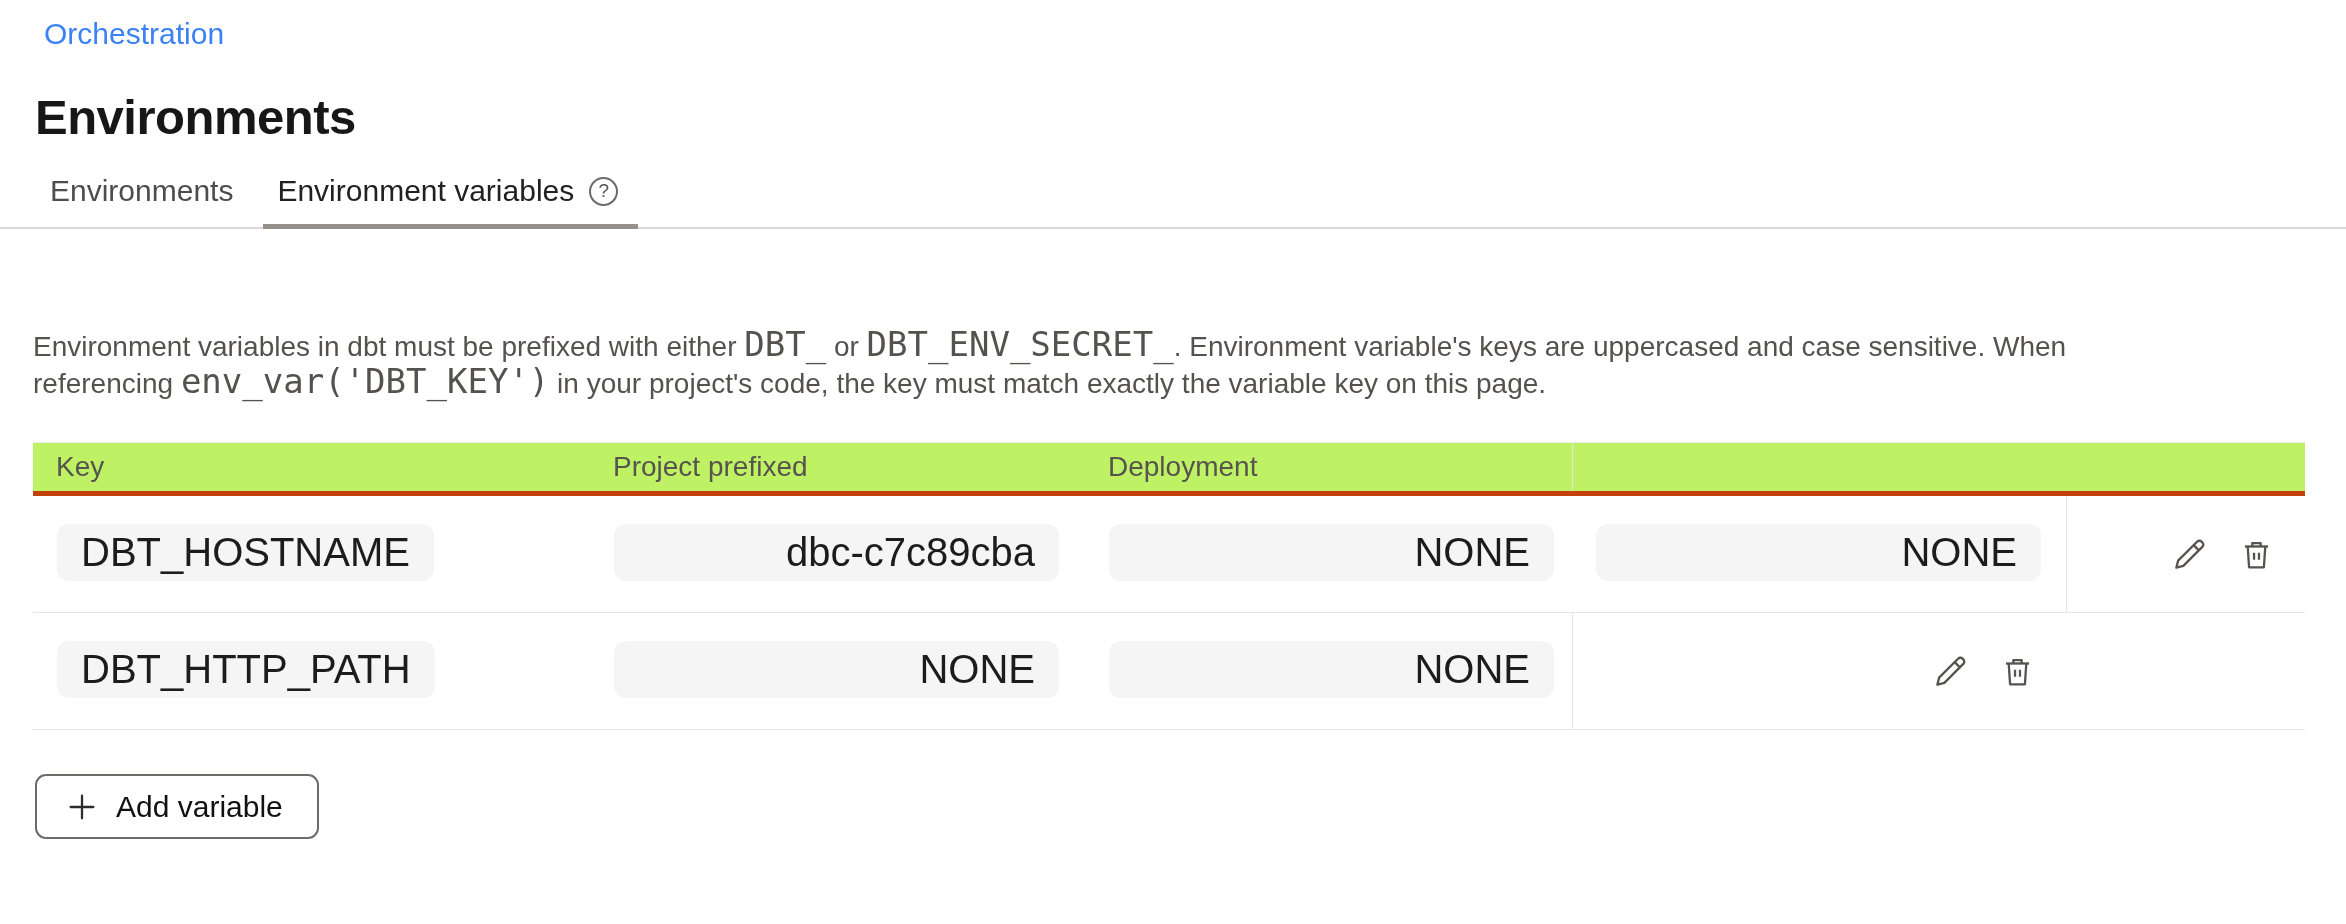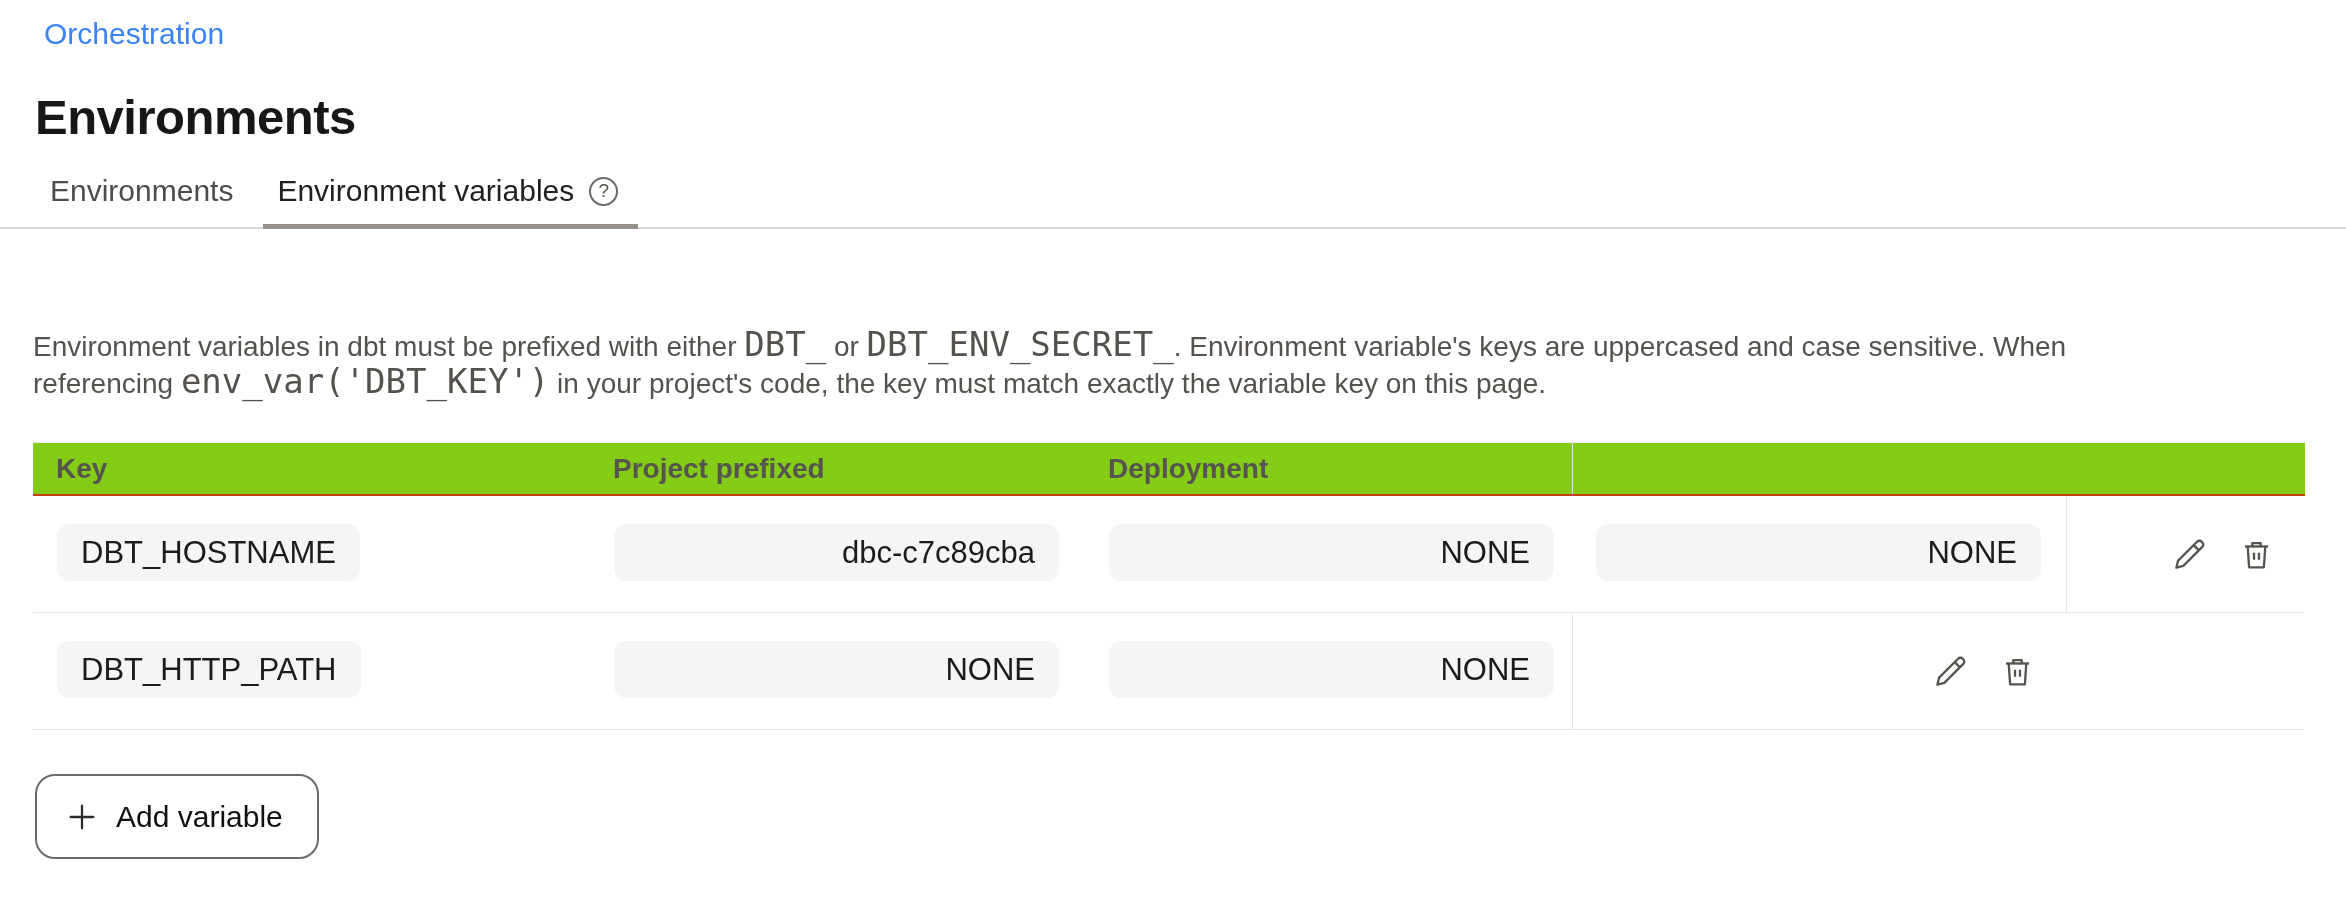"Key" .thead { background: #84cc16 -> #bef264; border-bottom: 2px solid #c2410c -> 5px solid #c2410c; font-weight: bold -> none }
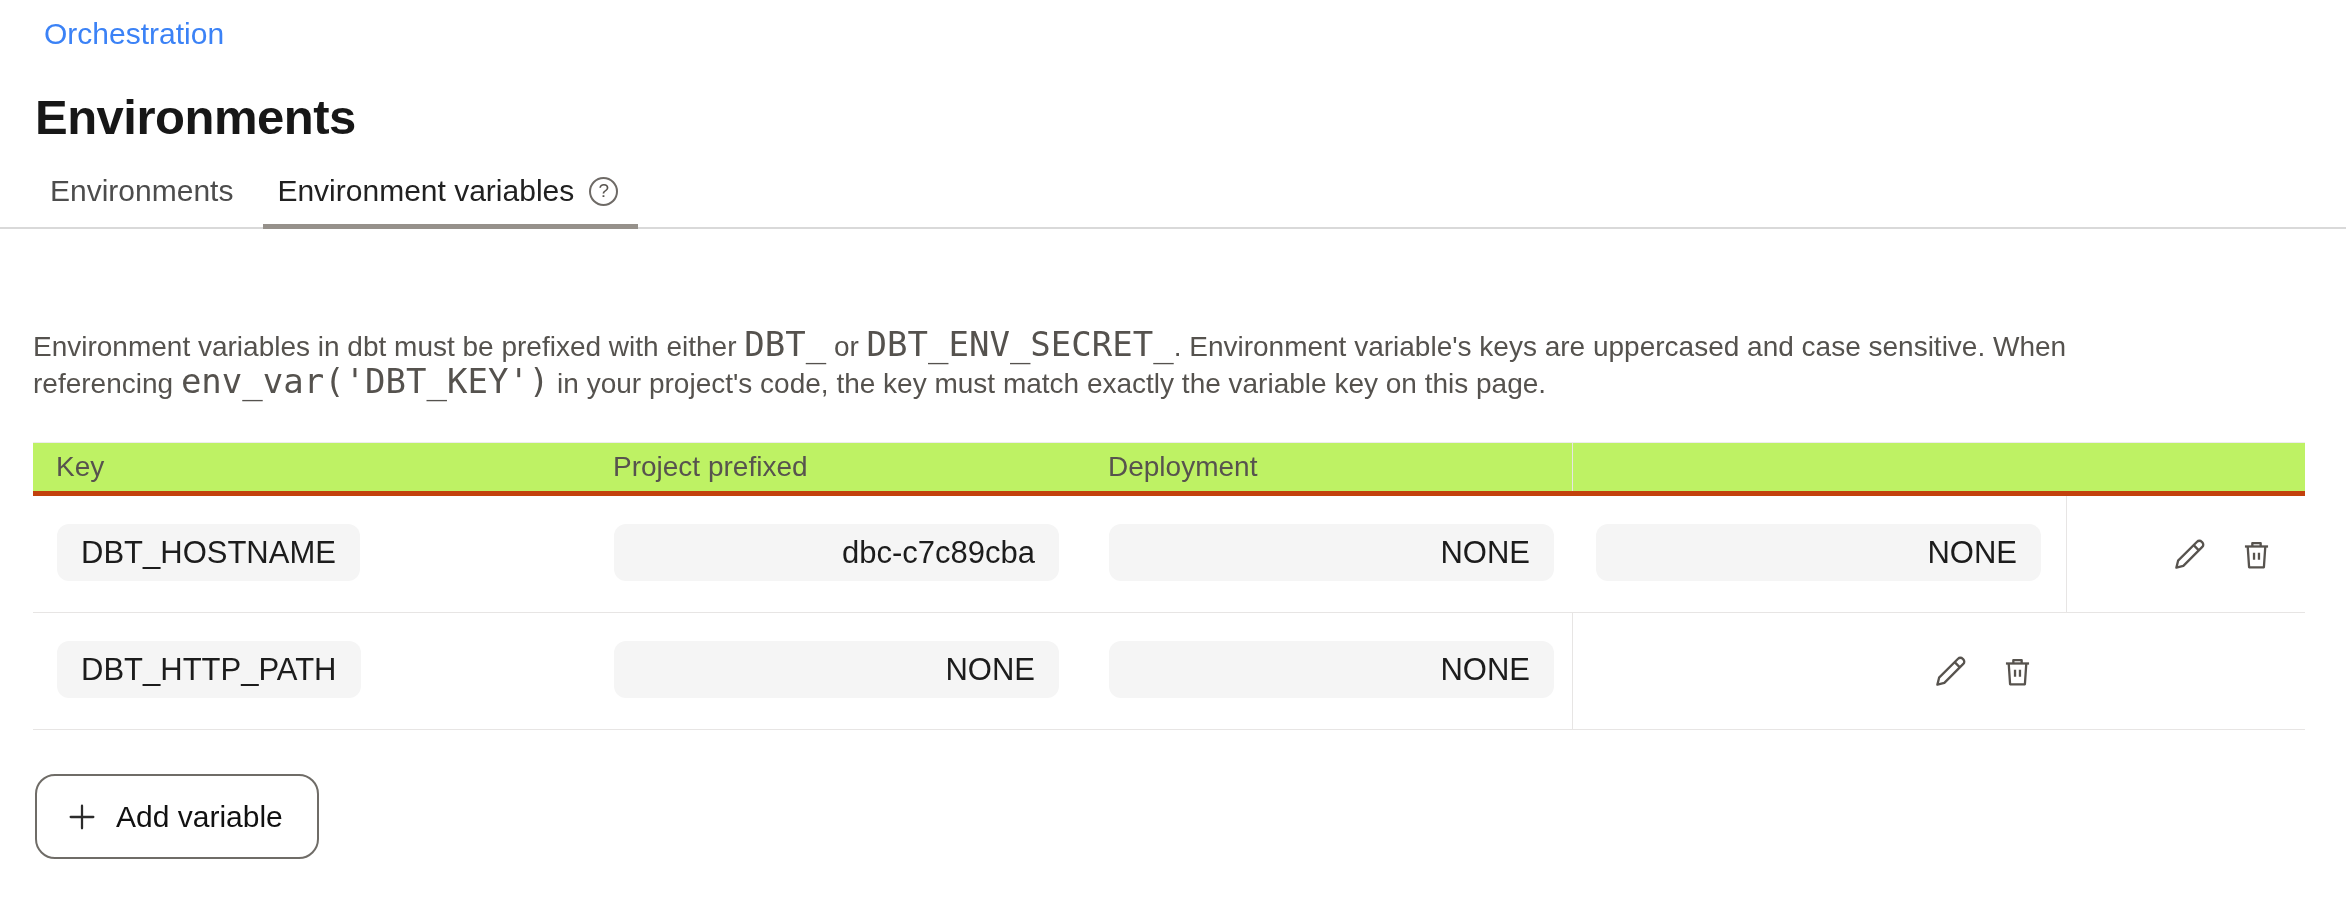"DBT_HOSTNAME" .pill { font-size: 31px -> 40px }
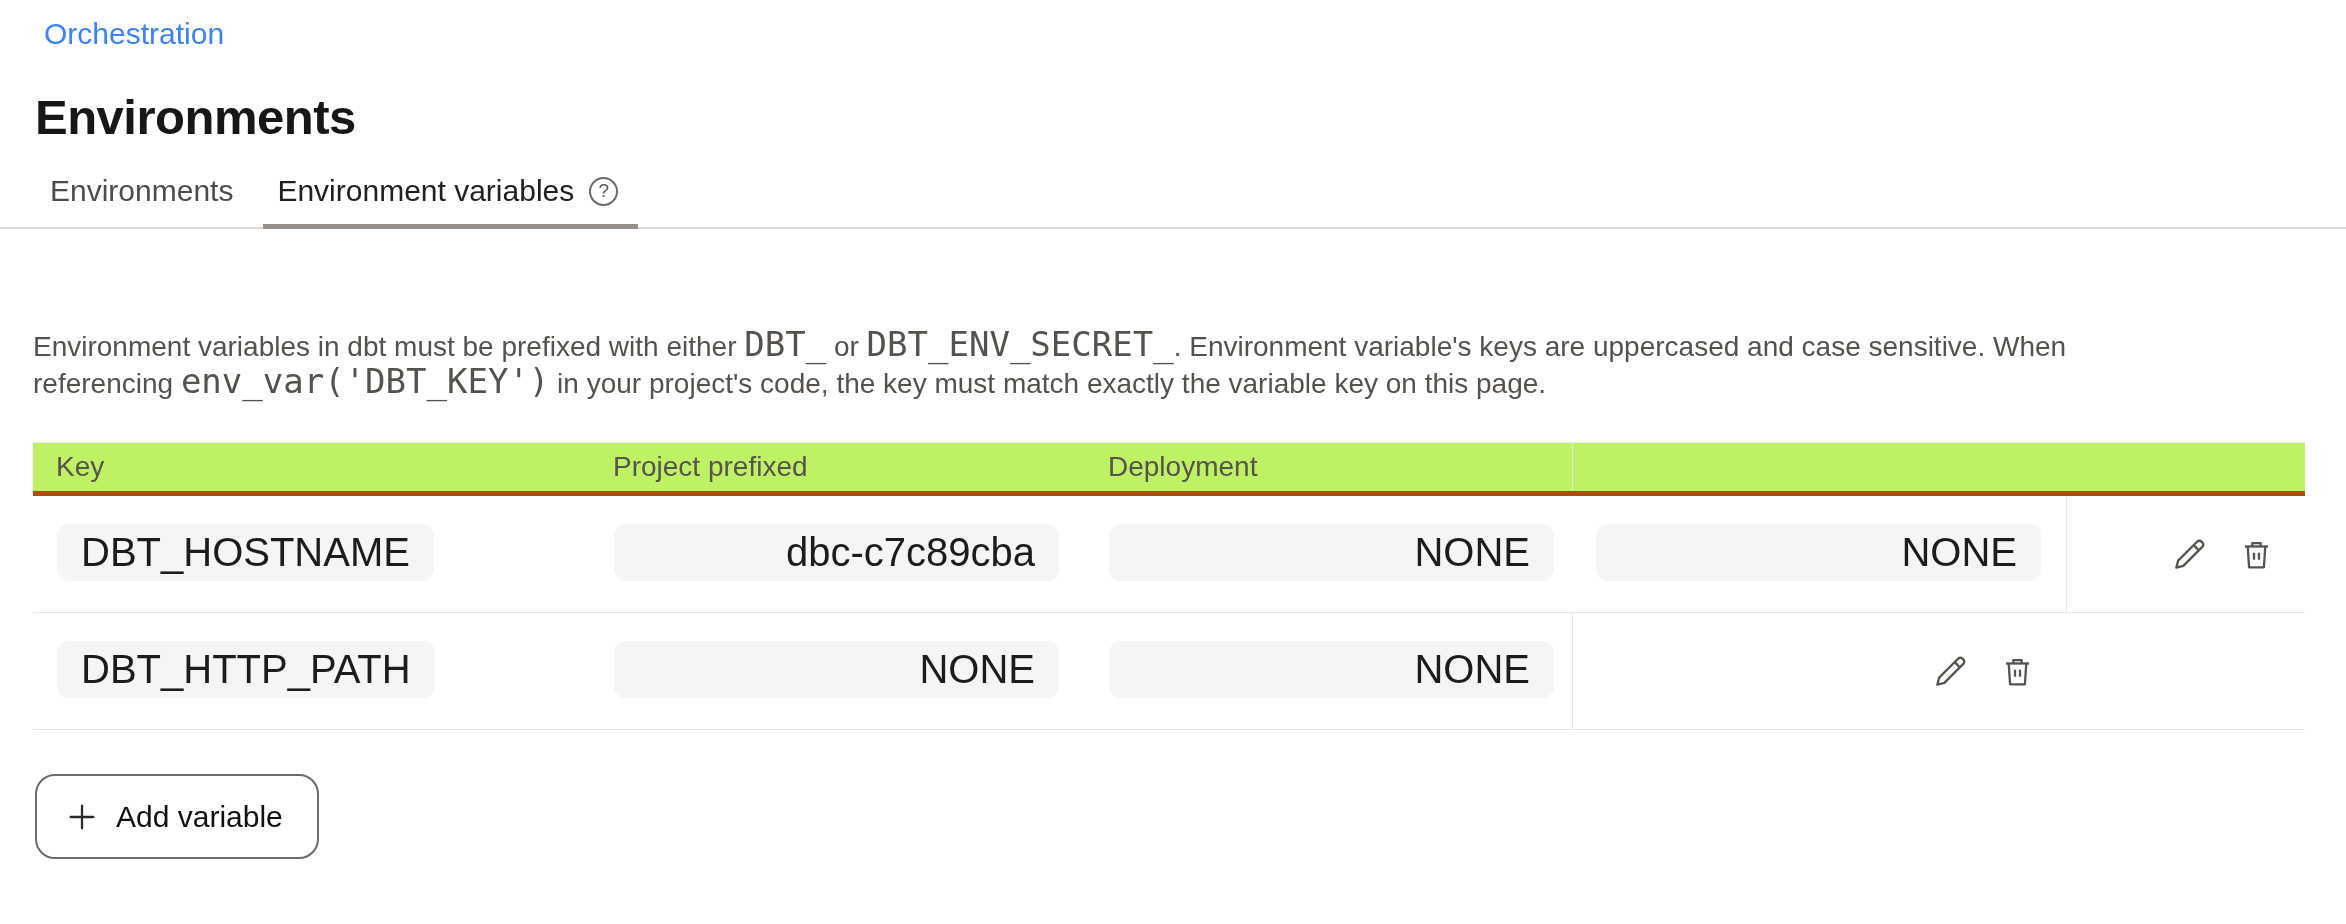"Add variable" .add-btn { border-radius: 20px -> 11px; height: 85px -> 65px }
